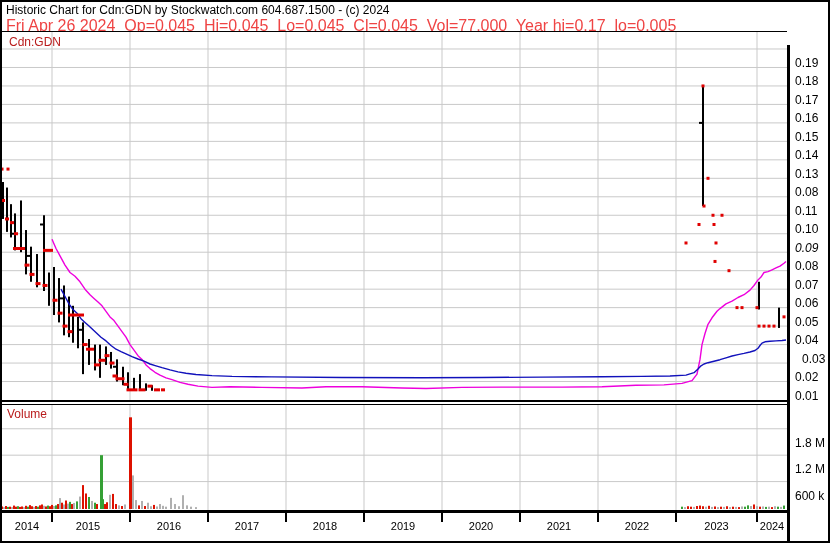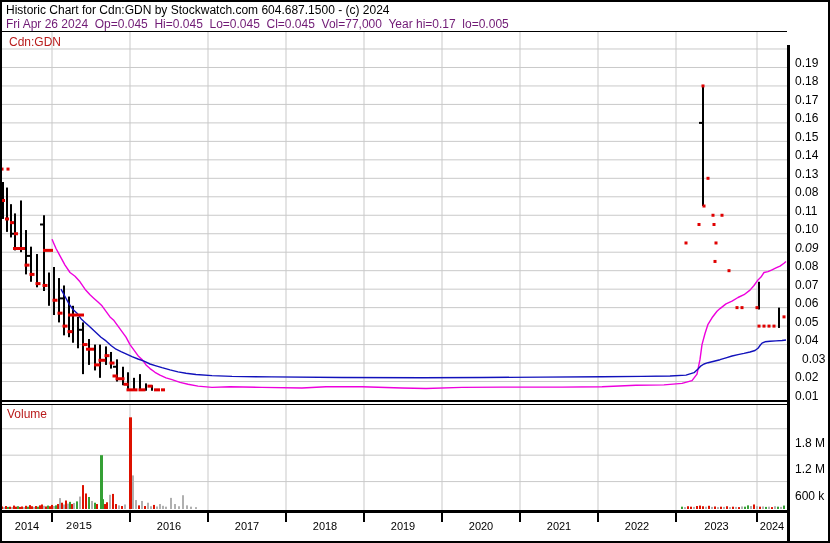"Fri Apr 26 2024 Op=0.045" .hdr .line2 { color: #701a75 -> #ef4444; font-size: 12px -> 16px }
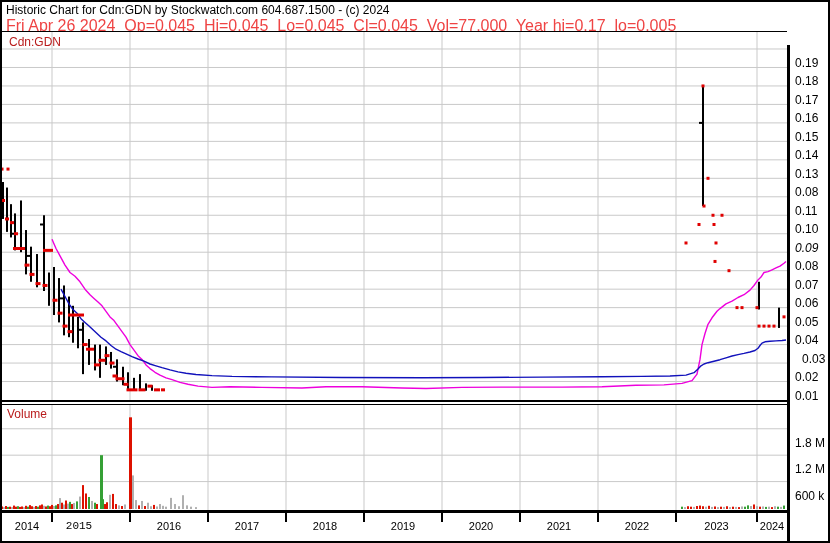"2015" div.year-label { font-family: Liberation Mono, monospace -> none; left: 77px -> 86px }
